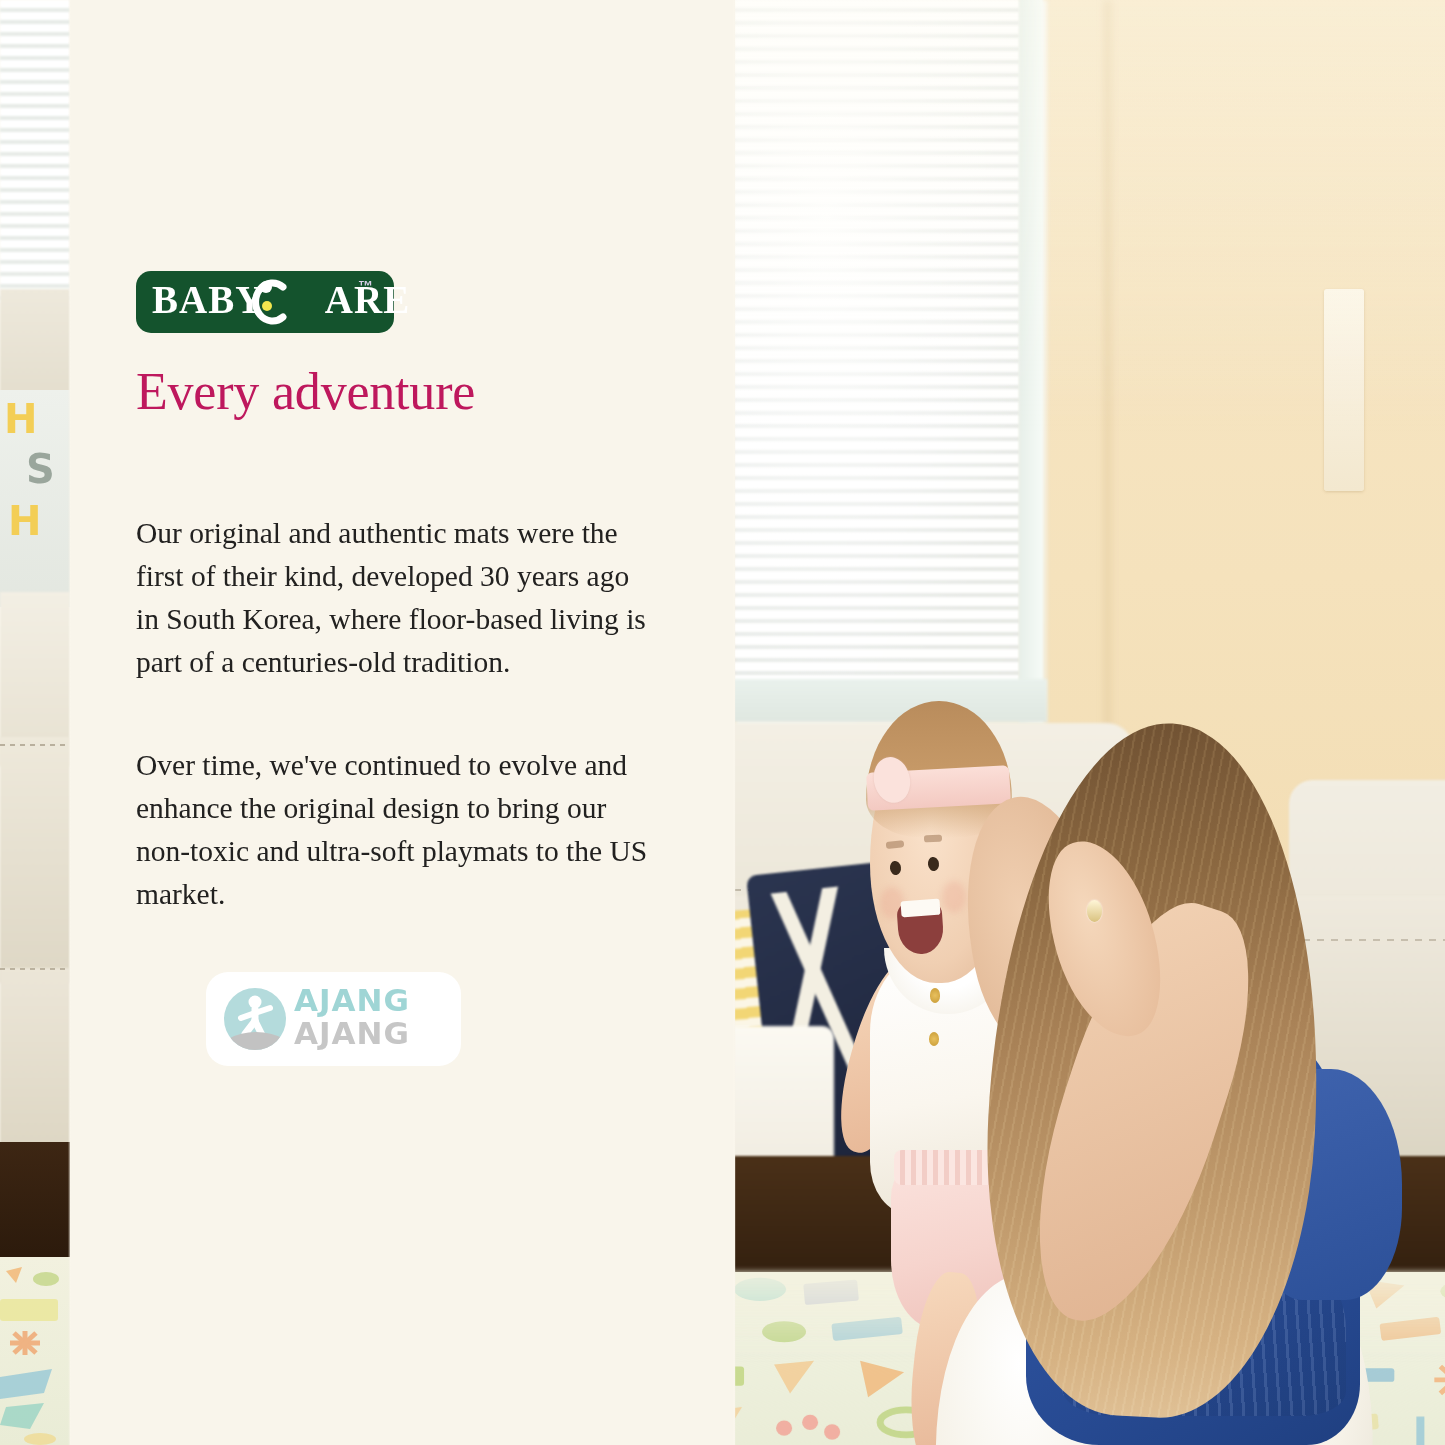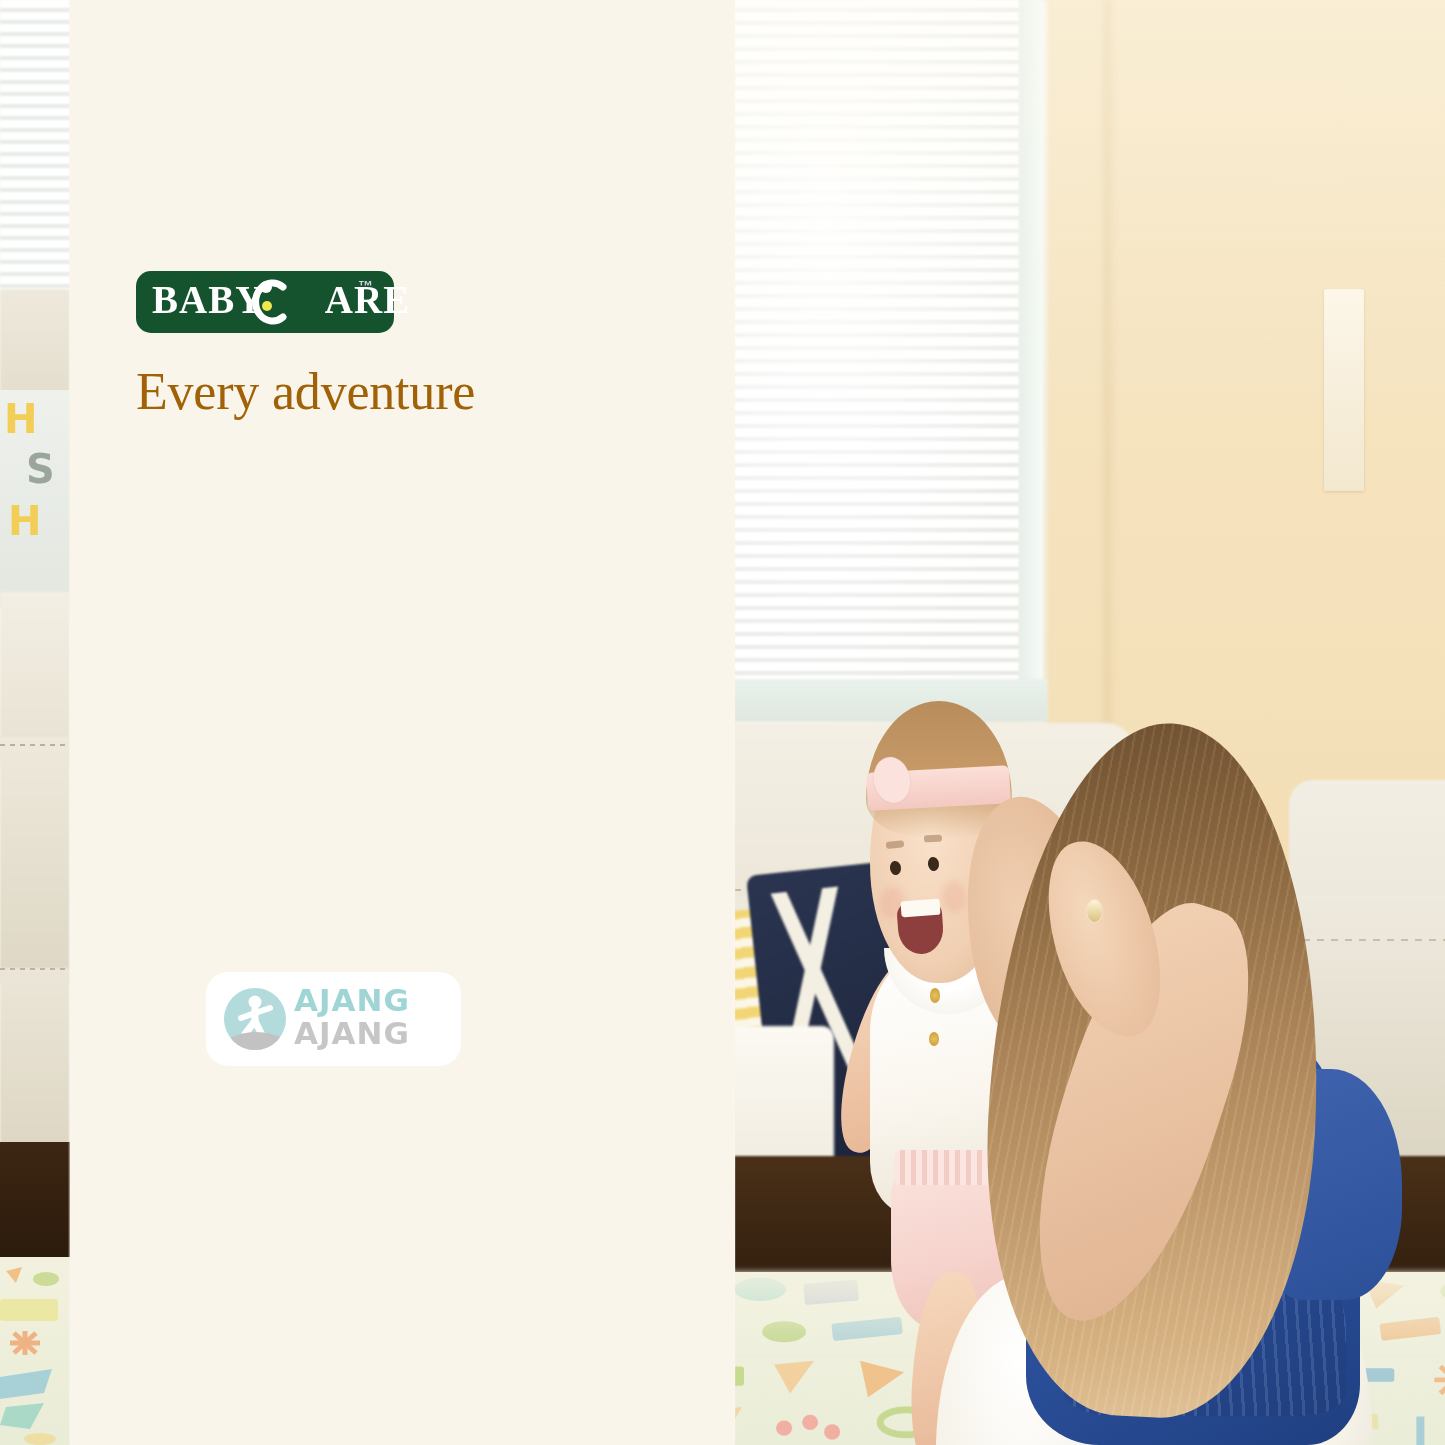"Every adventure" .headline { color: #a16207 -> #be185d }
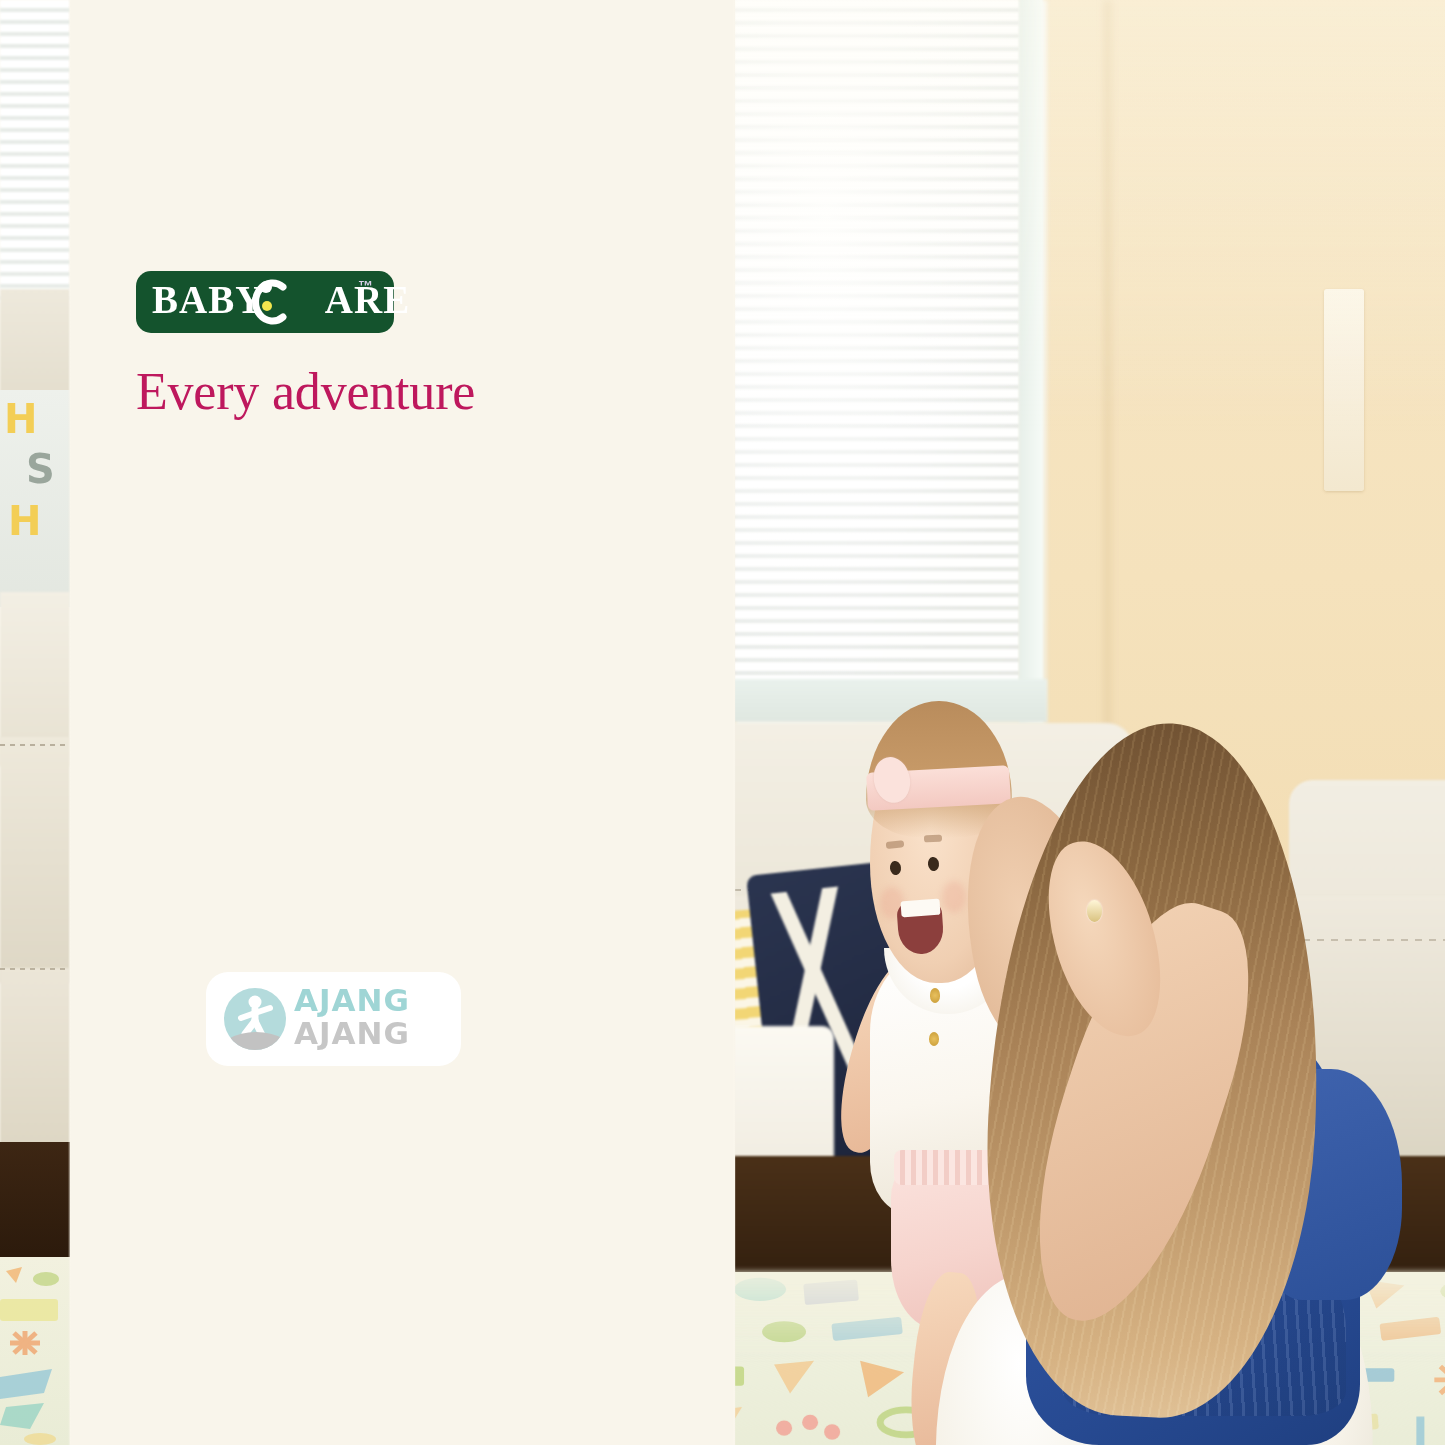"Our original and authentic mats" div.para { html: none -> <div>Our original and authentic mats were the first of their kind, developed 30 years ago in South Korea, where floor-based living is part of a centuries-old tradition.</div> }
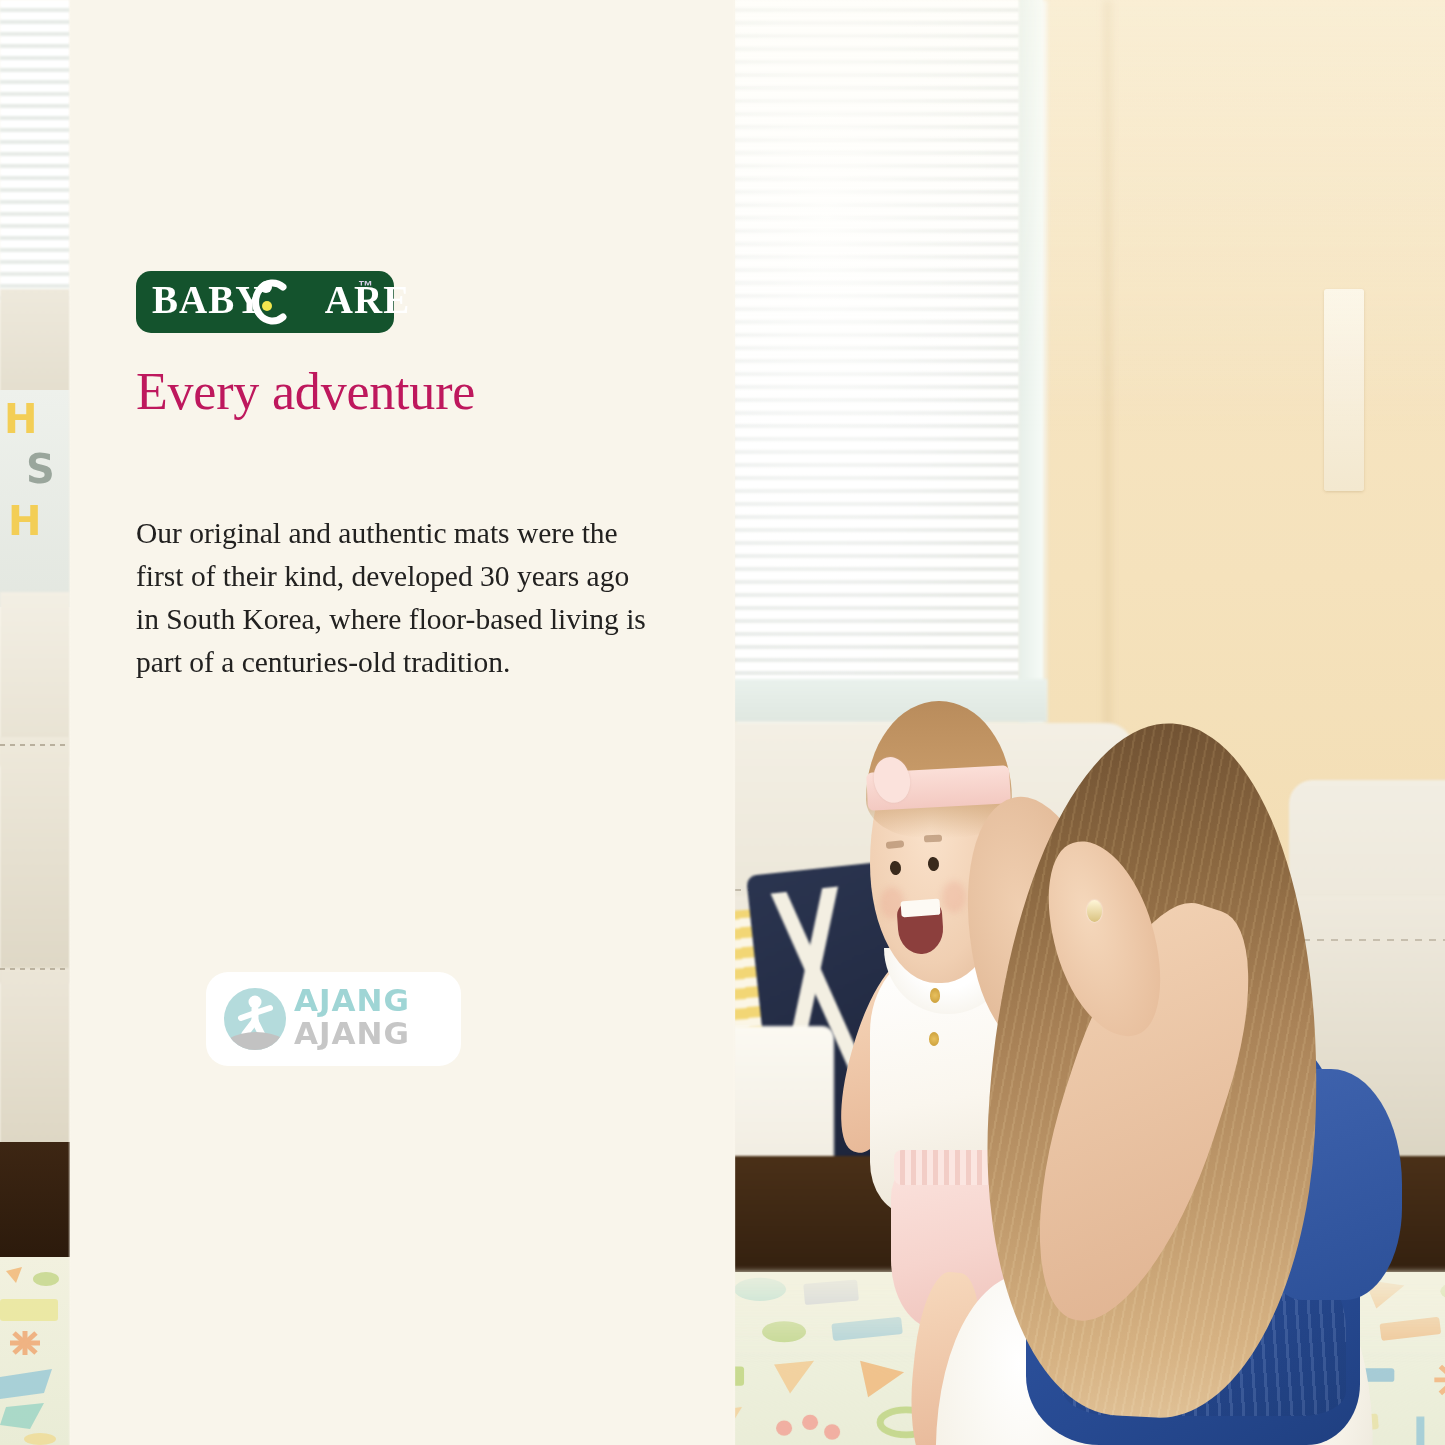"Over time, we've continued to" div.para { html: none -> <div>Over time, we've continued to evolve and enhance the original design to bring our non-toxic and ultra-soft playmats to the US market.</div> }
